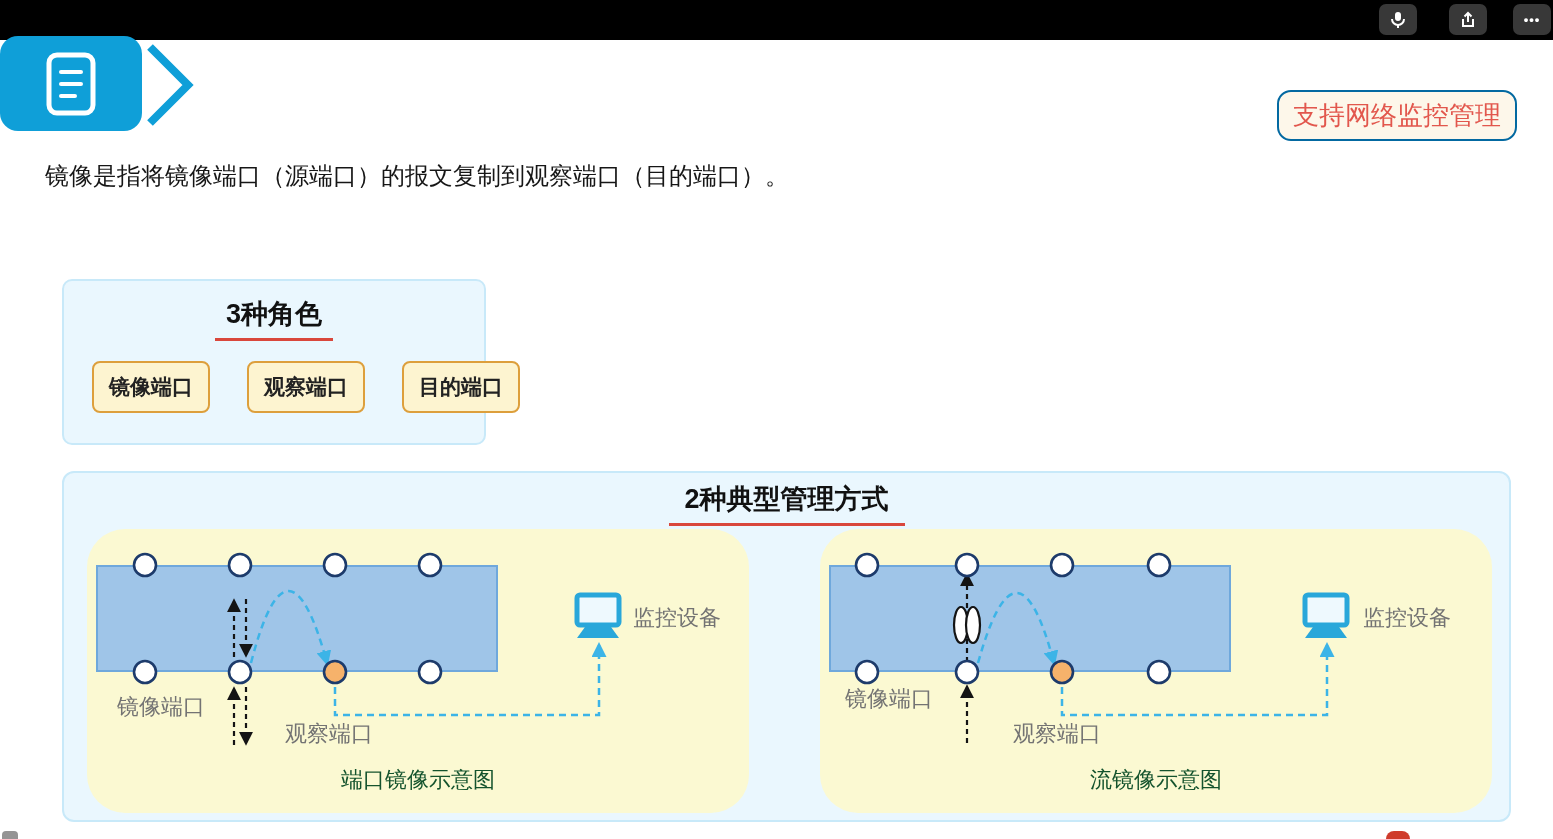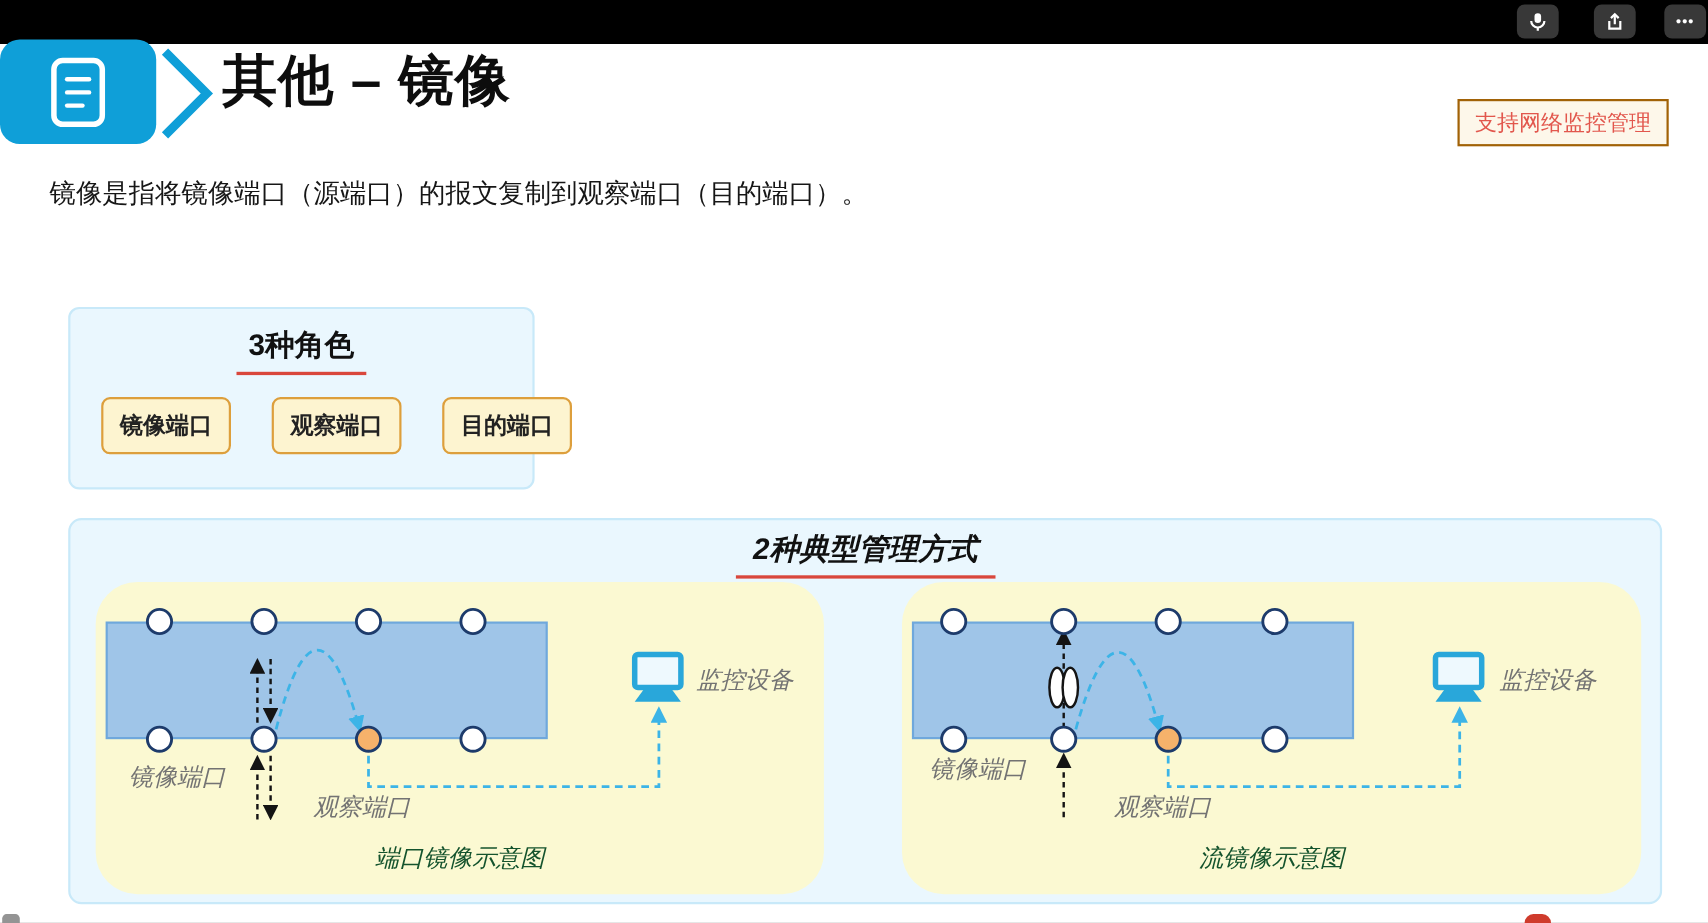"其他 – 镜像" h1.title { html: <h1>其他 – 镜像</h1> -> none }
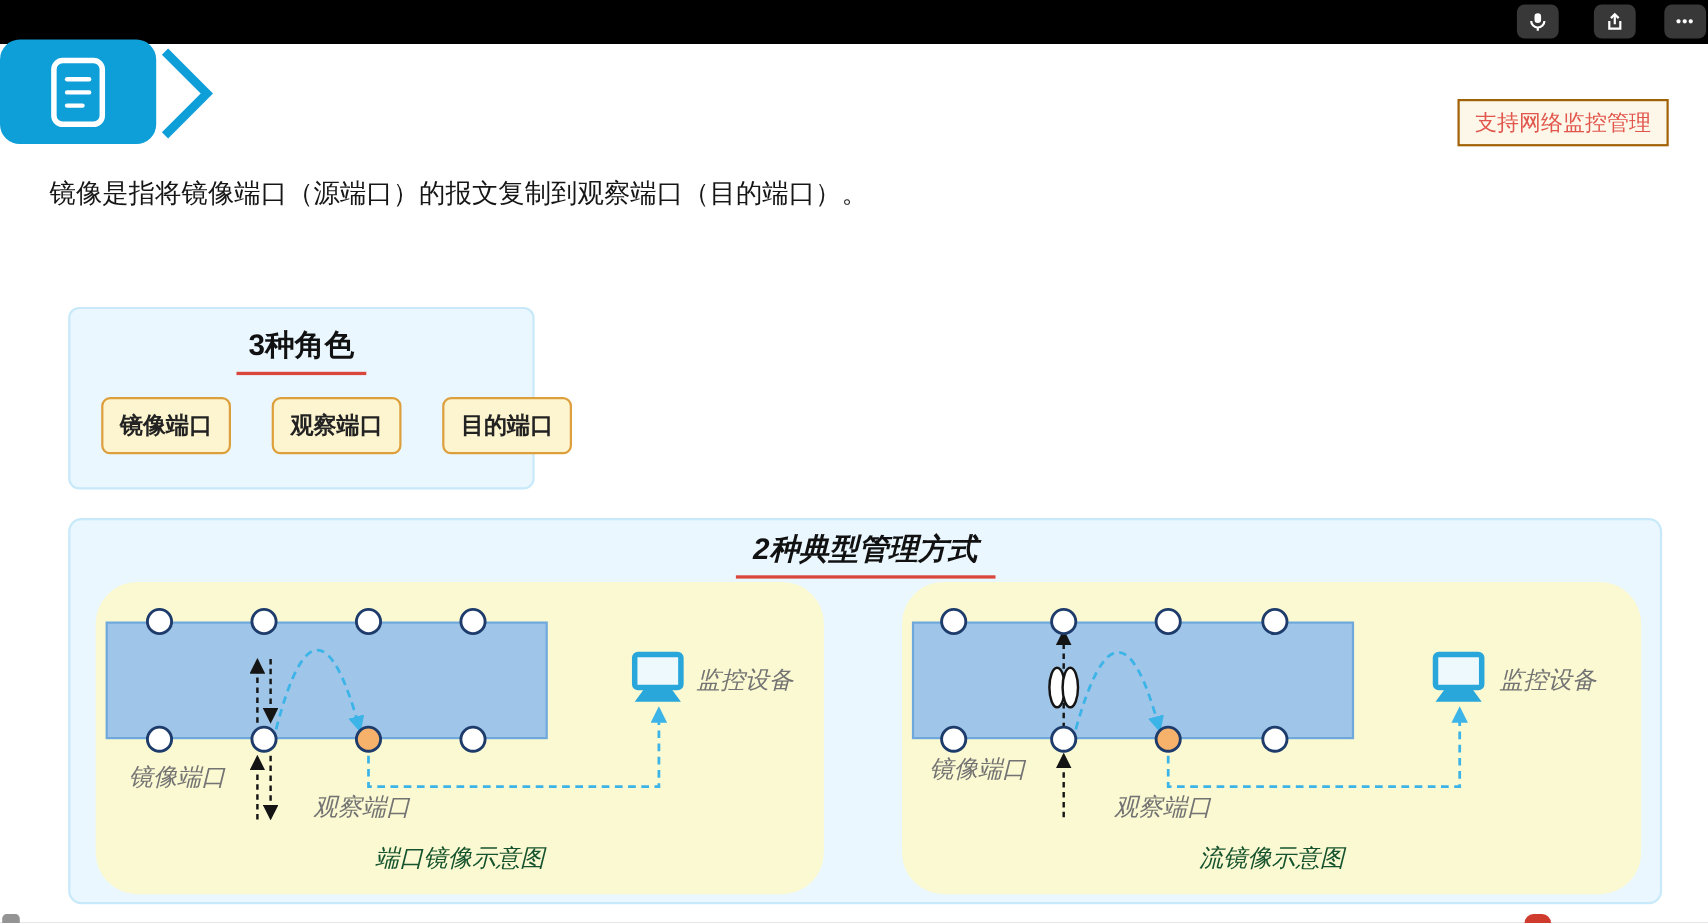"支持网络监控管理" .support-badge { border: 2px solid #a16207 -> 2px solid #0369a1; border-radius: 0 -> 14px; font-size: 20px -> 26px }
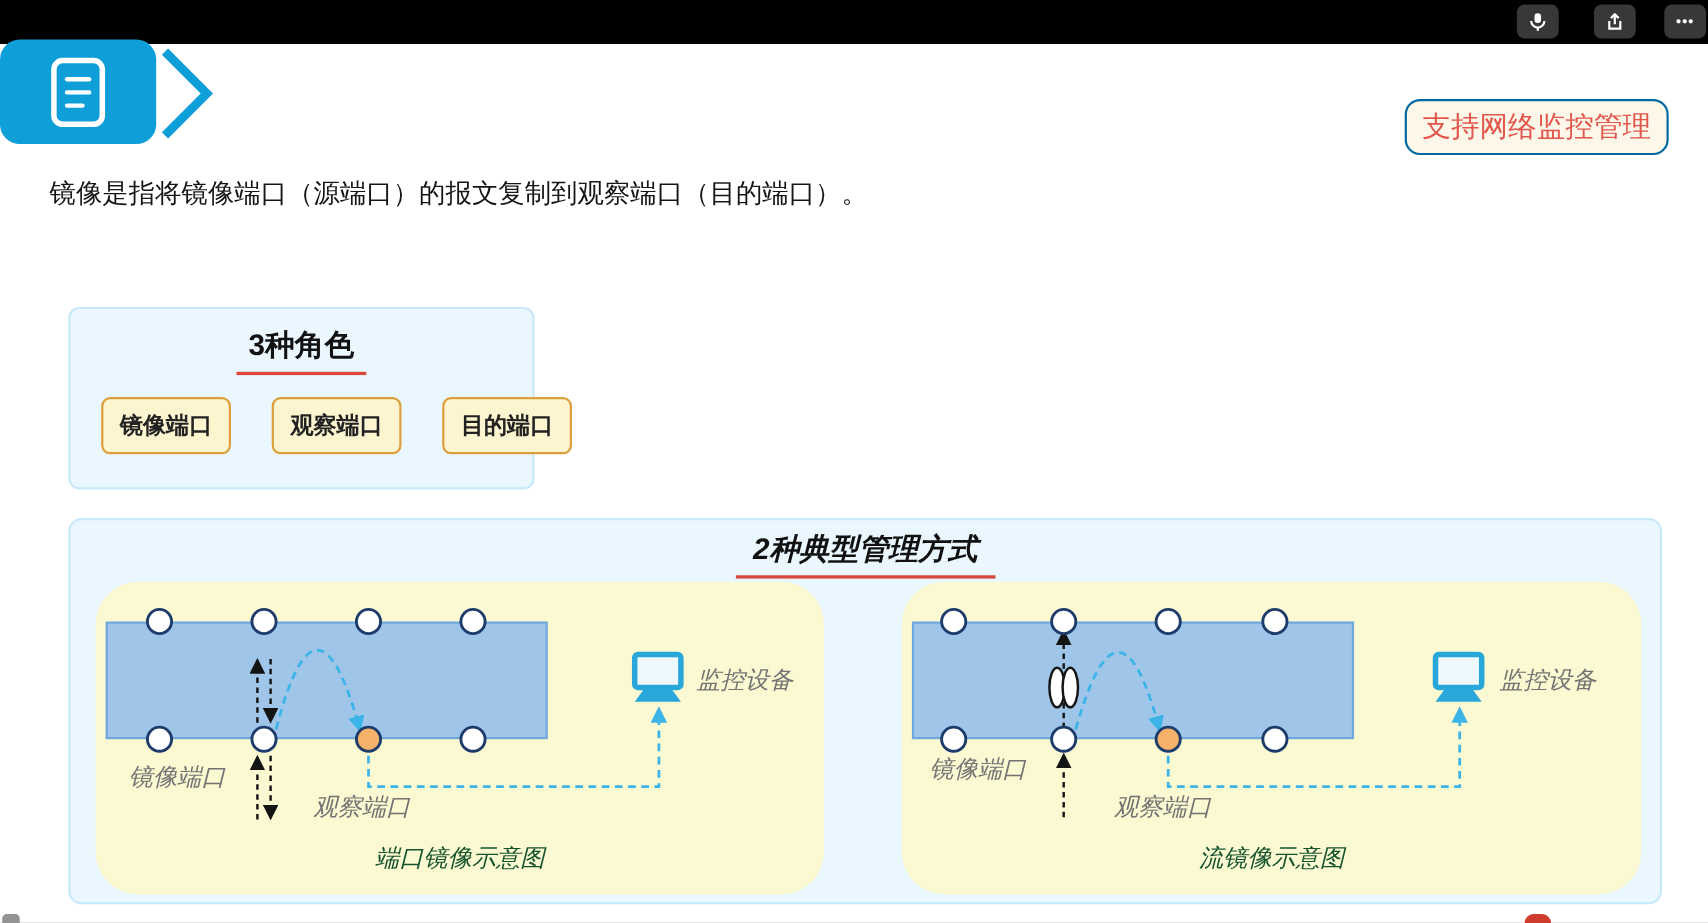"2种典型管理方式" .methods-box { font-style: italic -> none }
